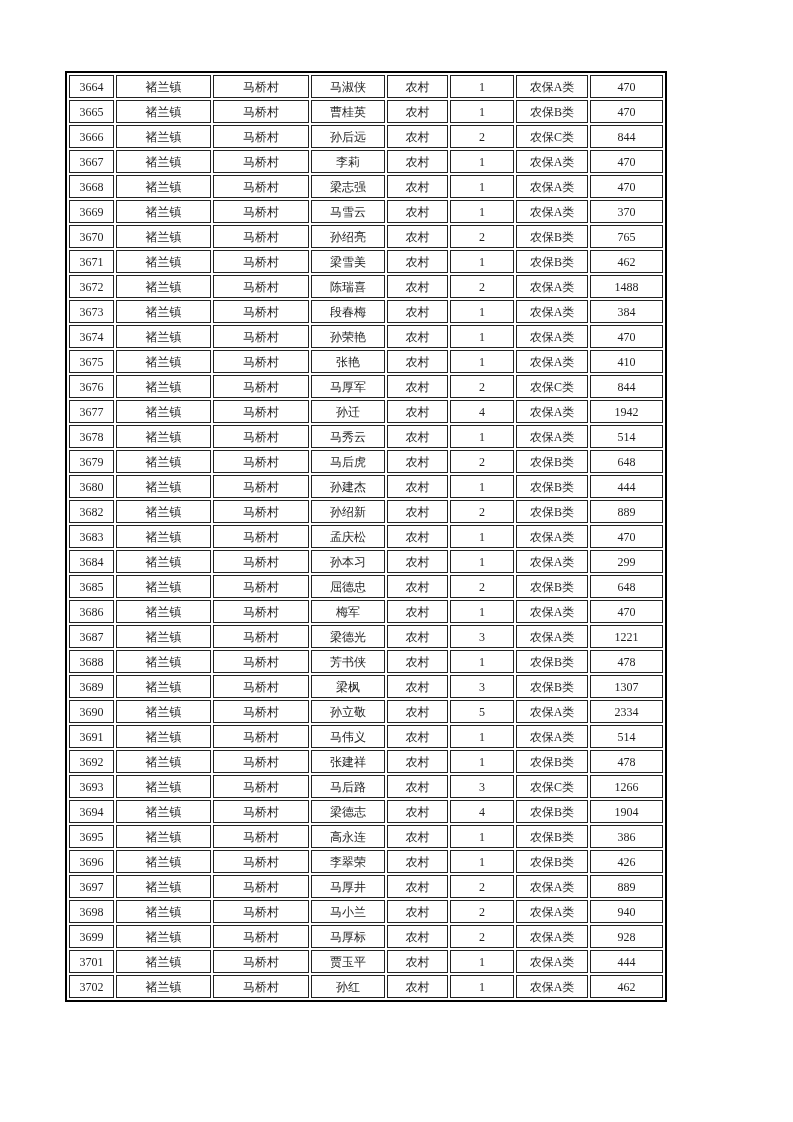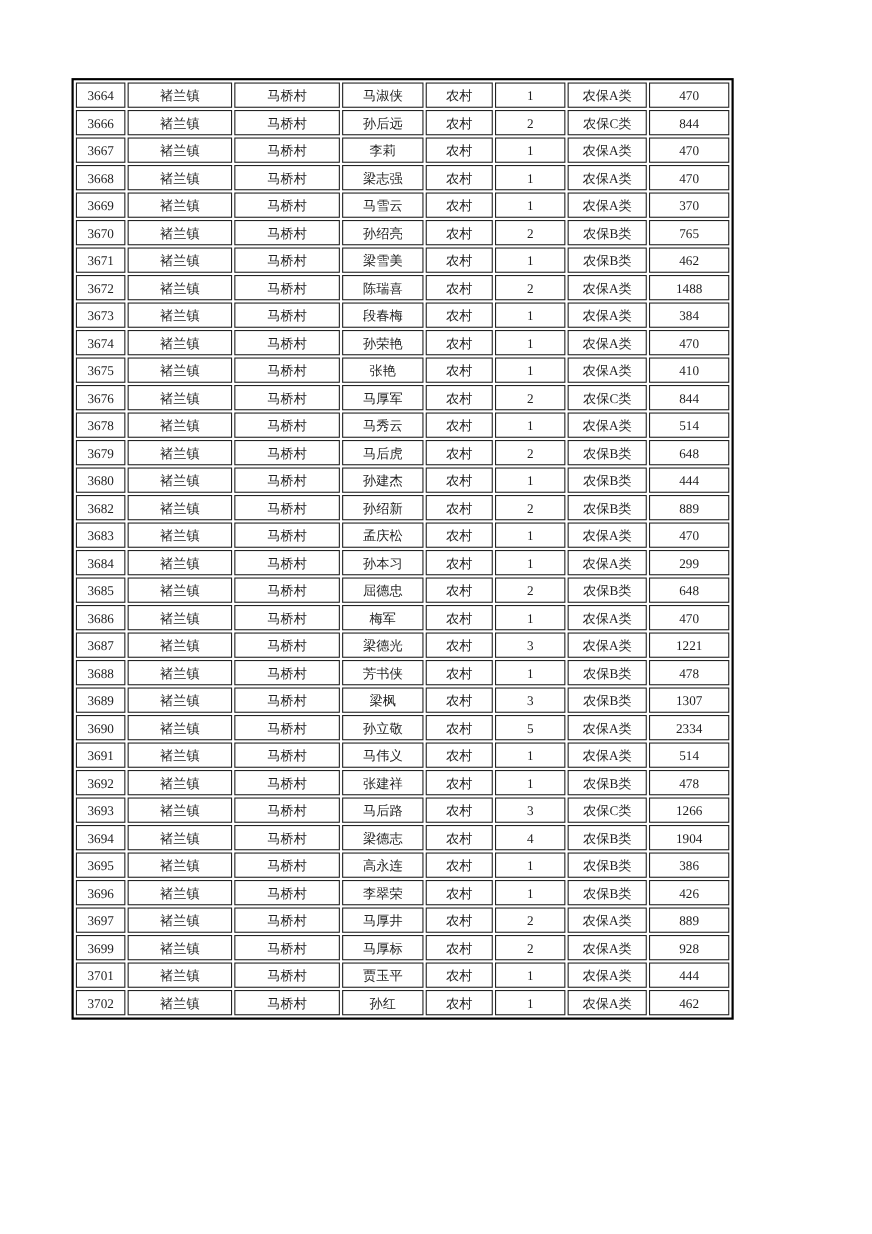"3665" tr { html: none -> <tr> <td>3665</td> <td>褚兰镇</td> <td>马桥村</td> <td>曹桂英</td> <td>农村</td> <td>1</td> <td>农保B类</td> <td>470</td> </tr> }
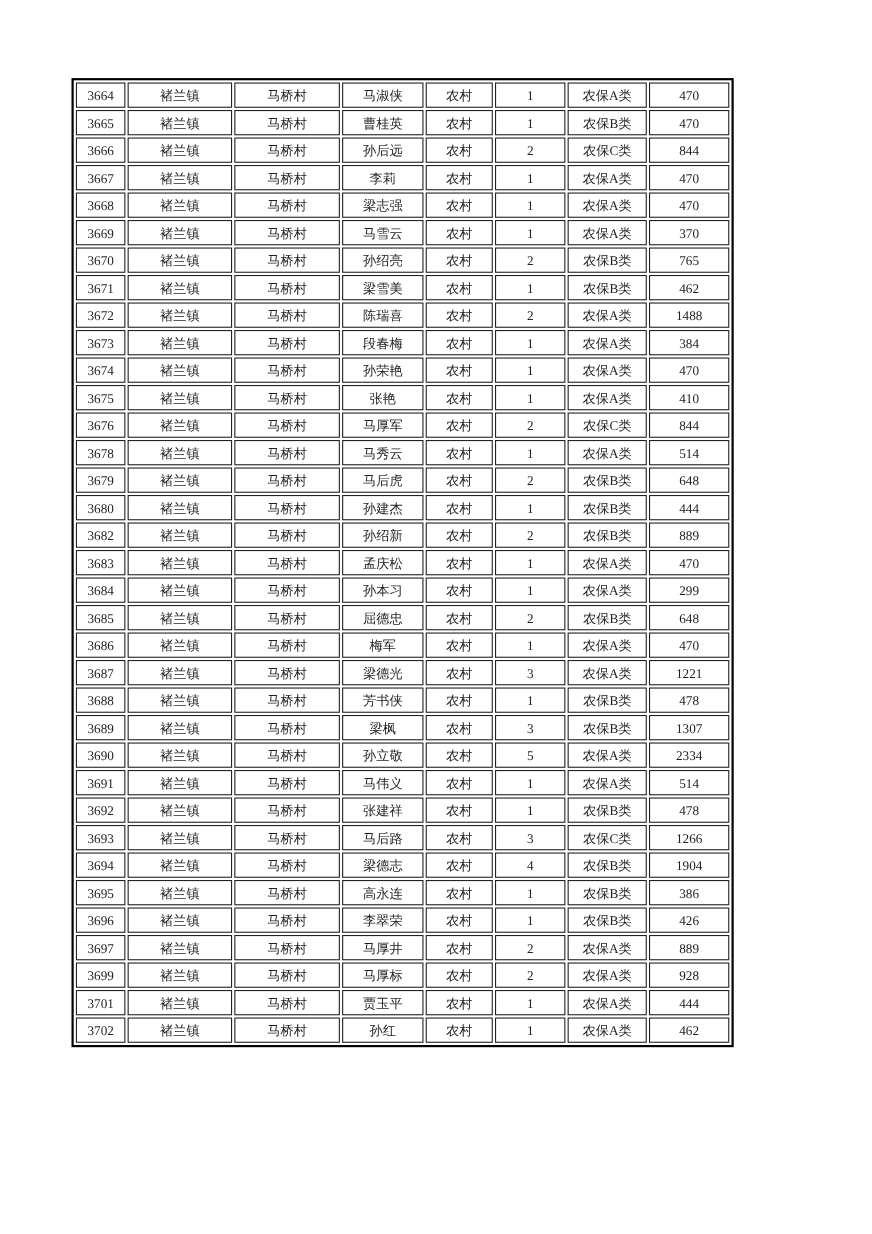"3677" tr { html: none -> <tr> <td>3677</td> <td>褚兰镇</td> <td>马桥村</td> <td>孙迁</td> <td>农村</td> <td>4</td> <td>农保A类</td> <td>1942</td> </tr> }
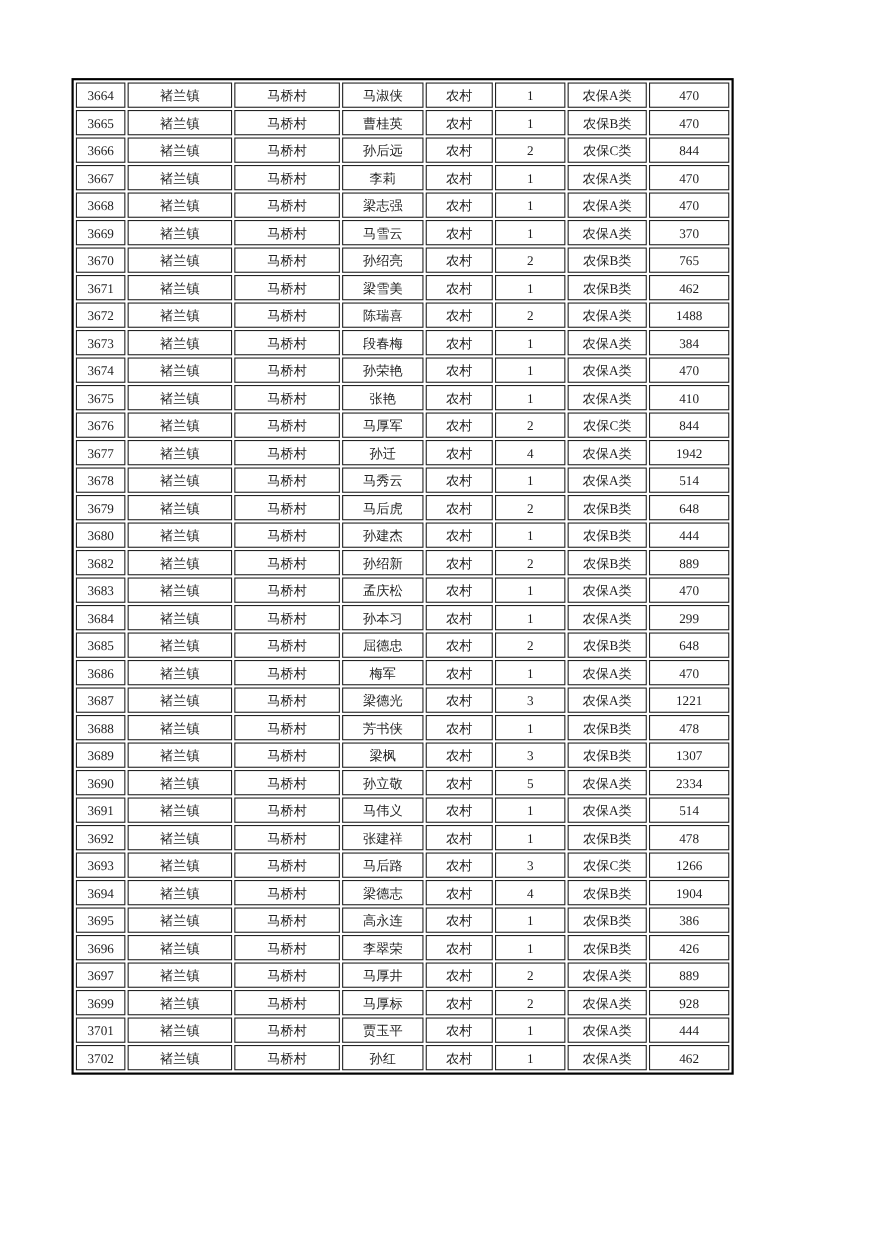"3698" tr { html: none -> <tr> <td>3698</td> <td>褚兰镇</td> <td>马桥村</td> <td>马小兰</td> <td>农村</td> <td>2</td> <td>农保A类</td> <td>940</td> </tr> }
